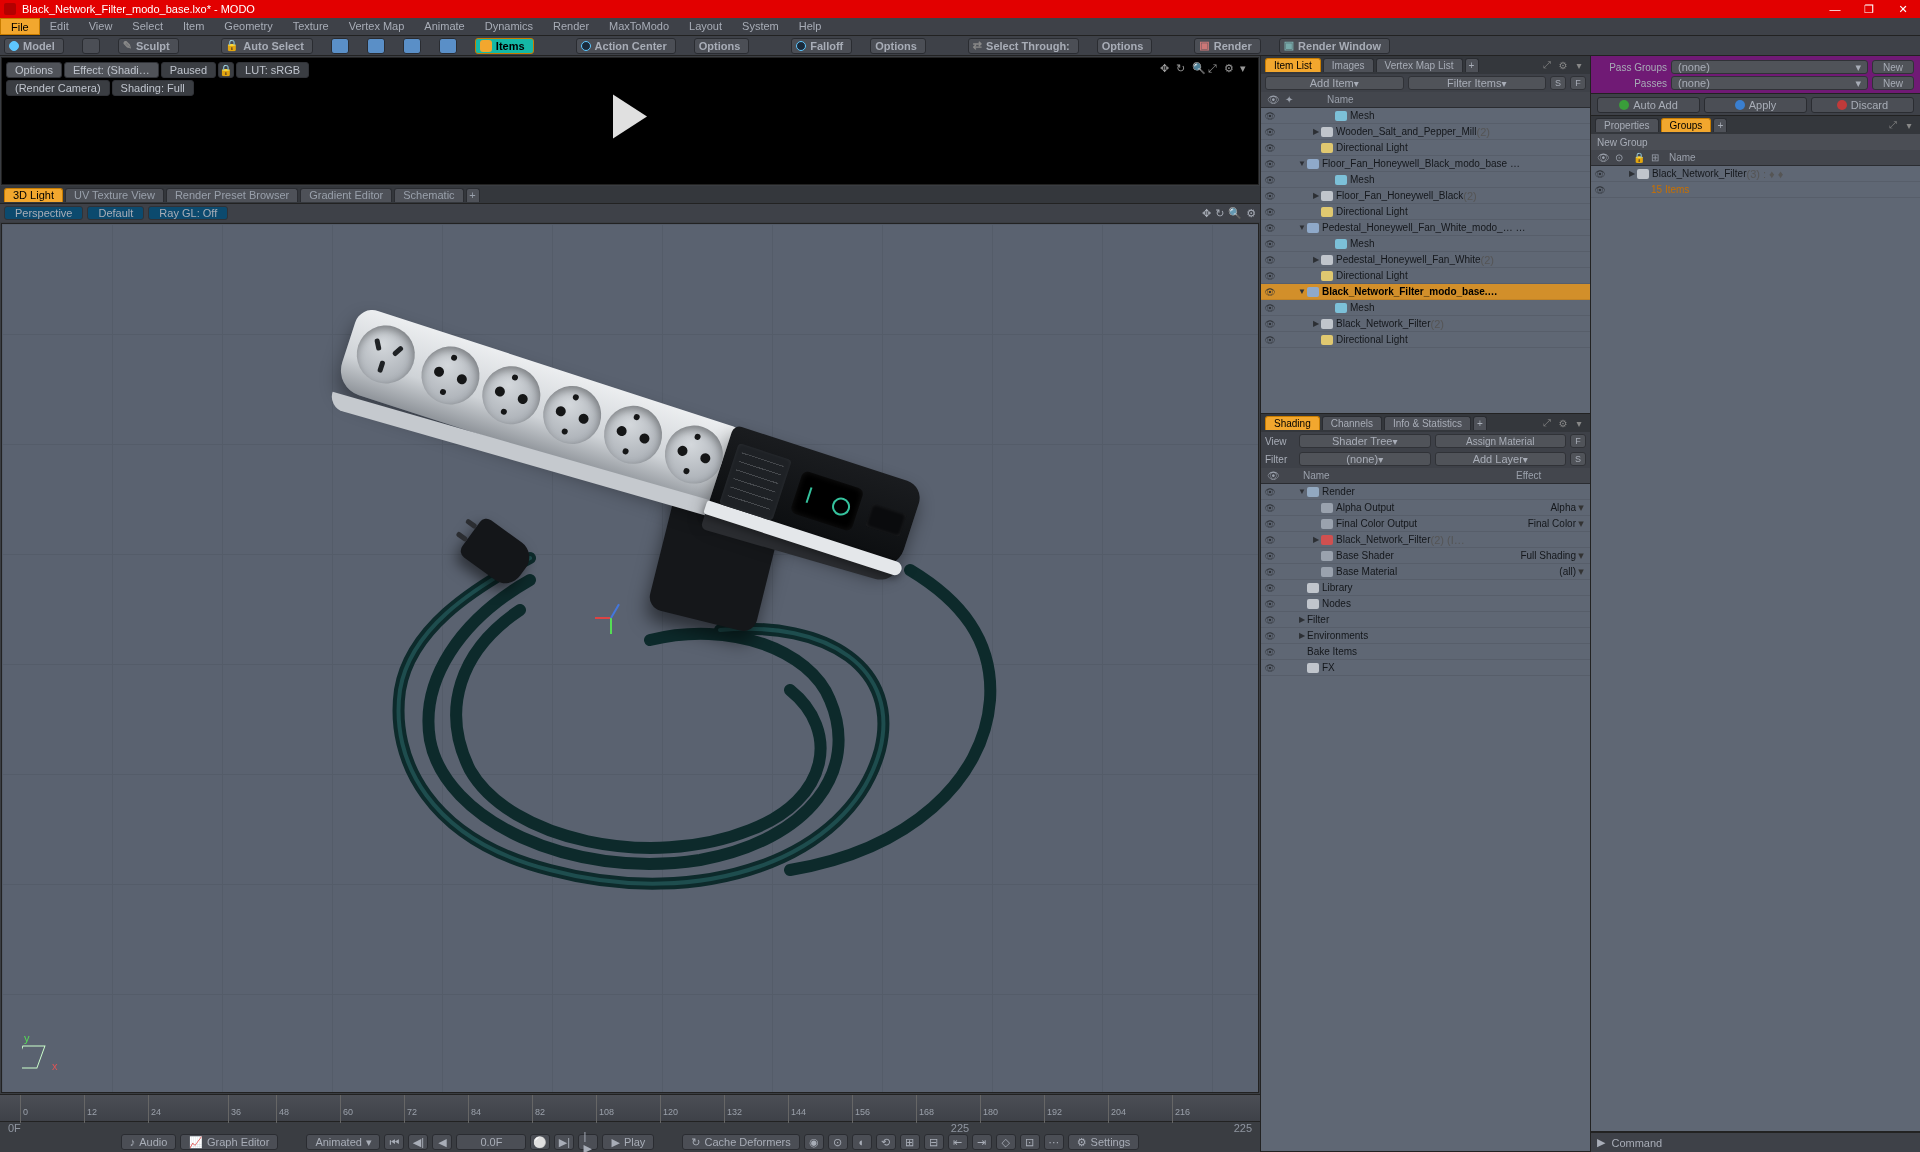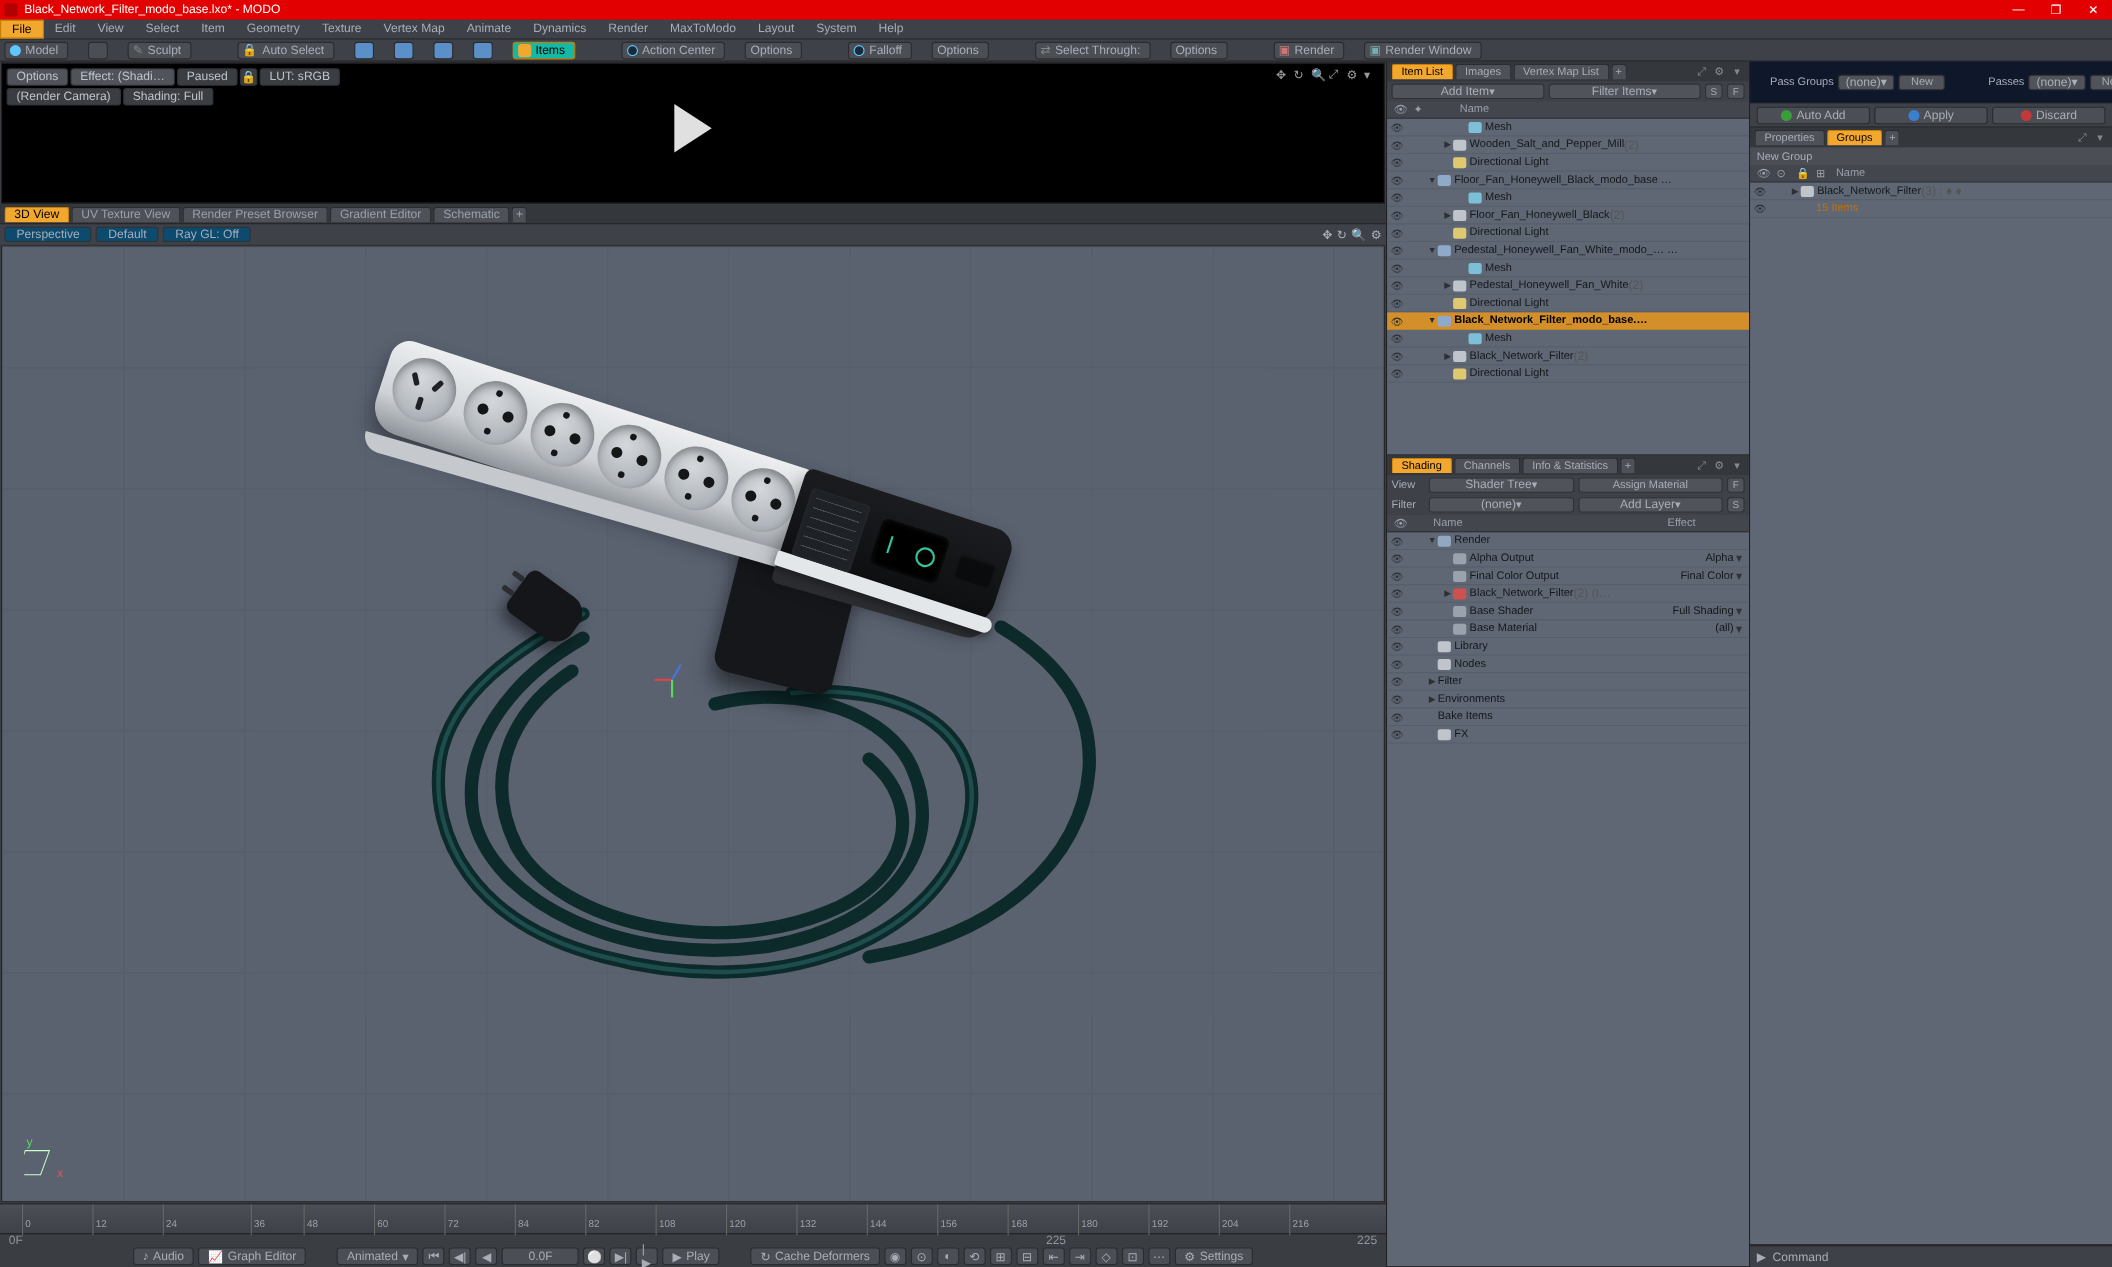"Model" .toolbar { font-weight: none -> bold }
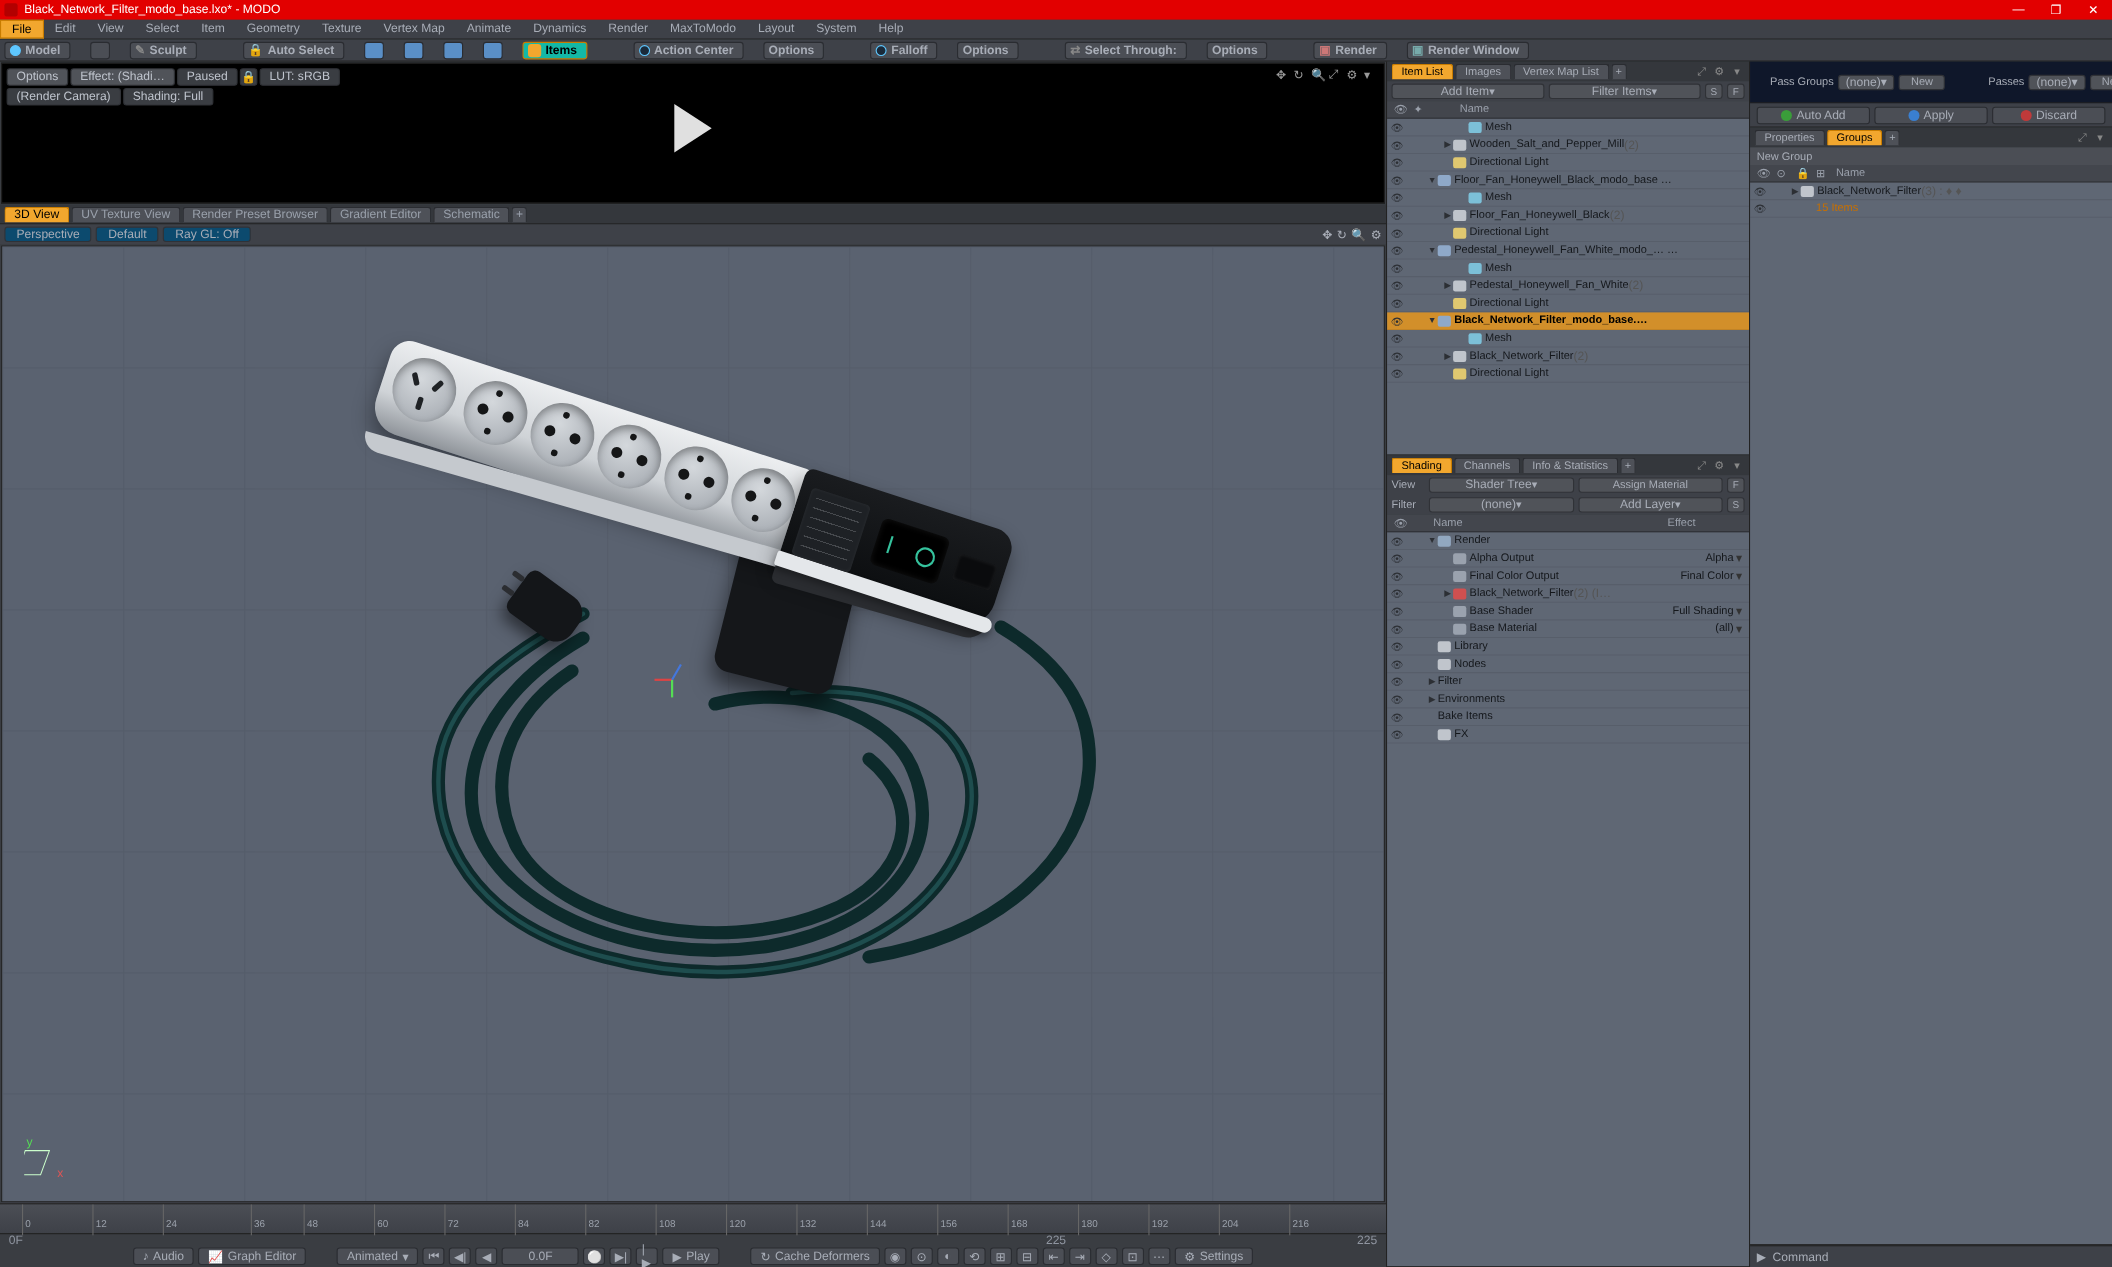"Pass Groups" .passgroups { background: #0f172a -> #701a75; flex-direction: row -> column }
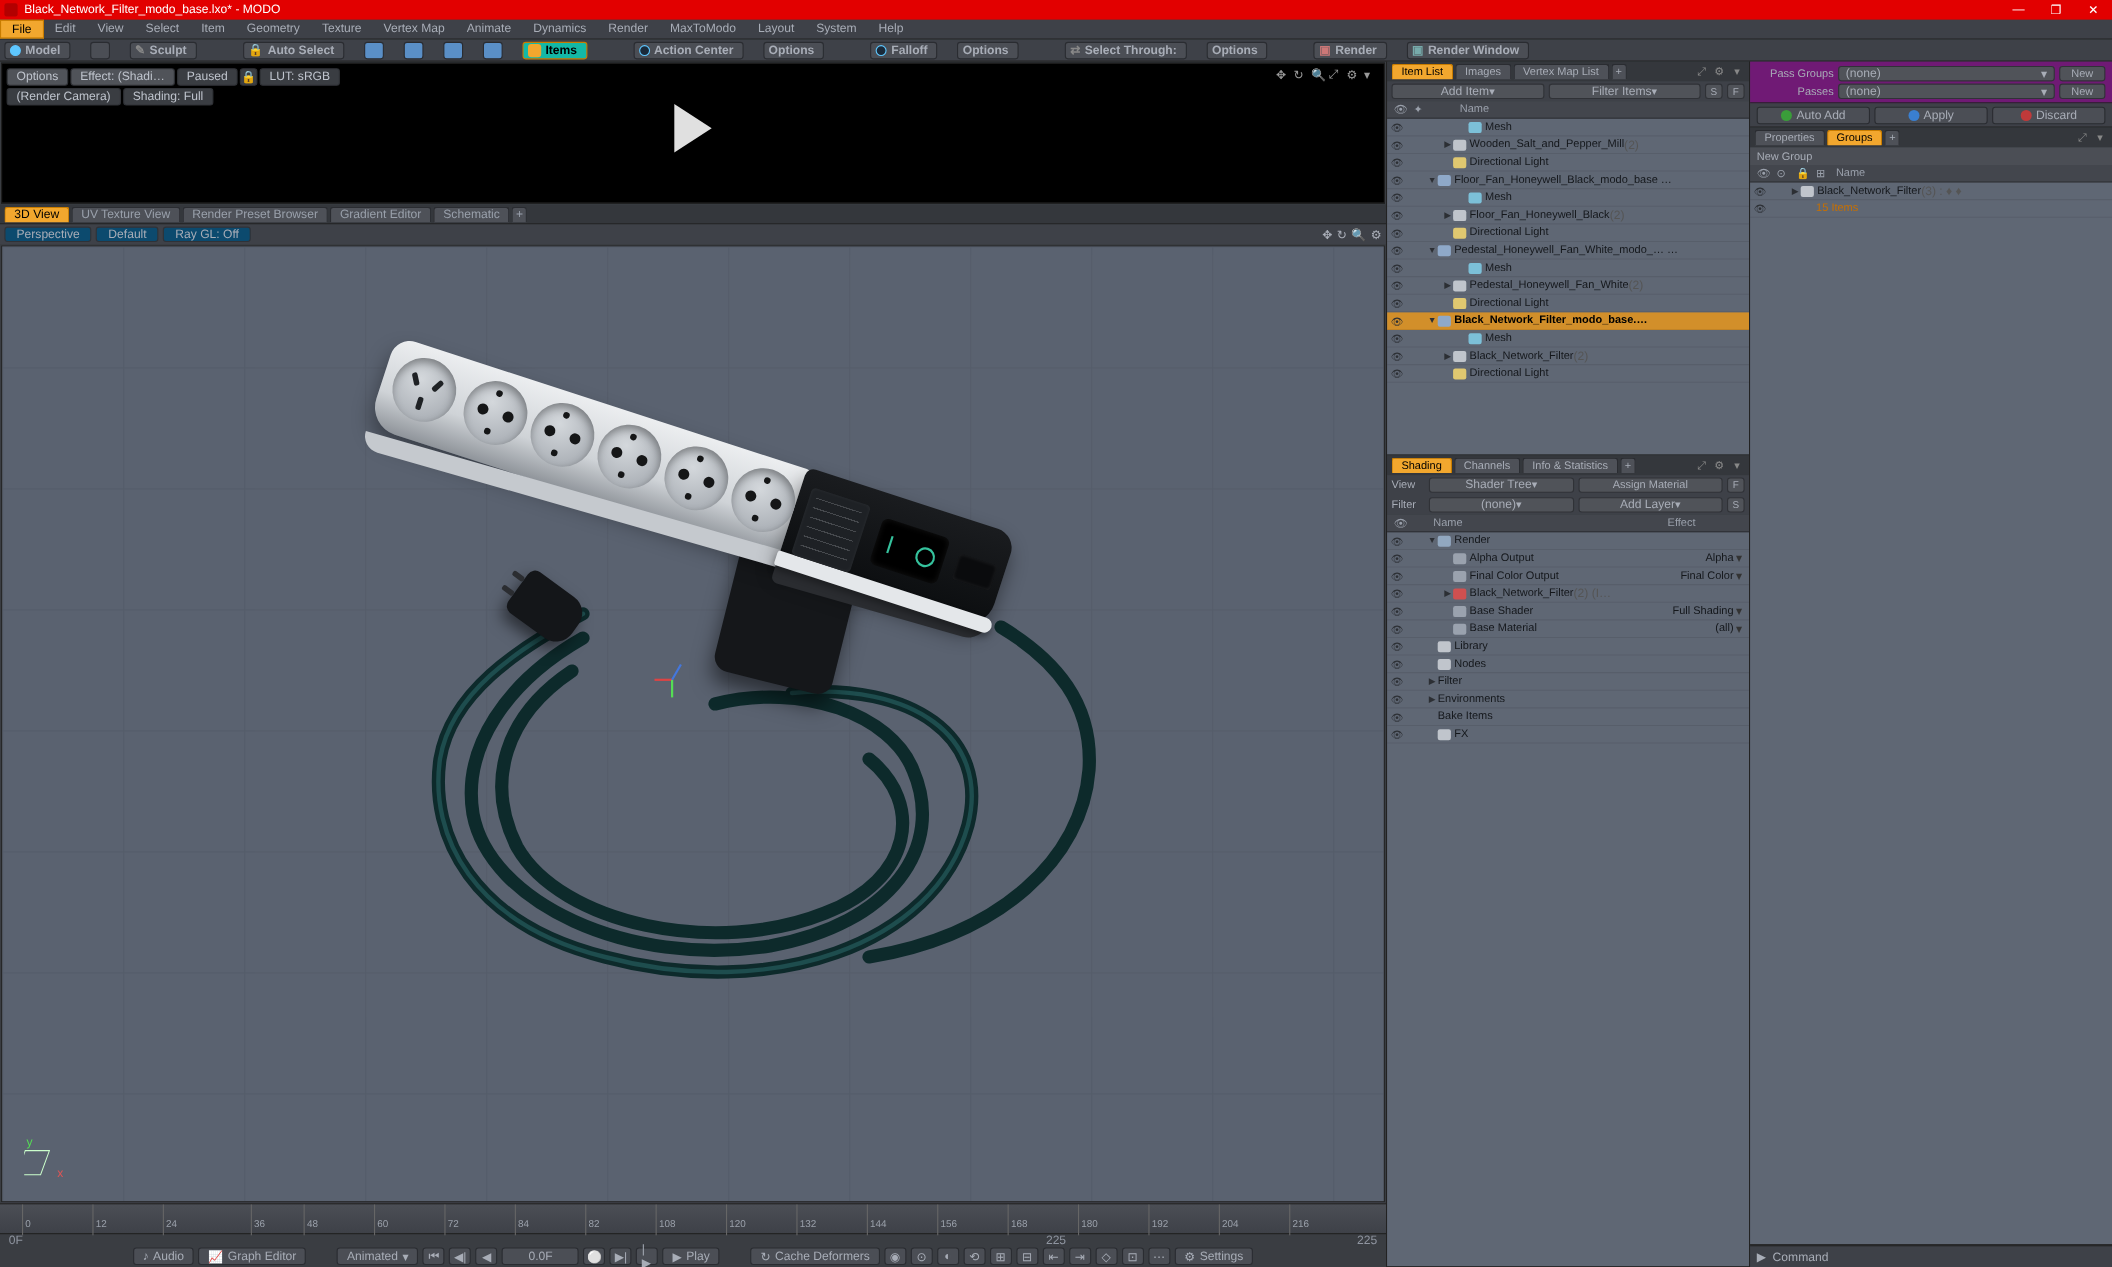"3D View" div.vtab { text: View -> Light }
